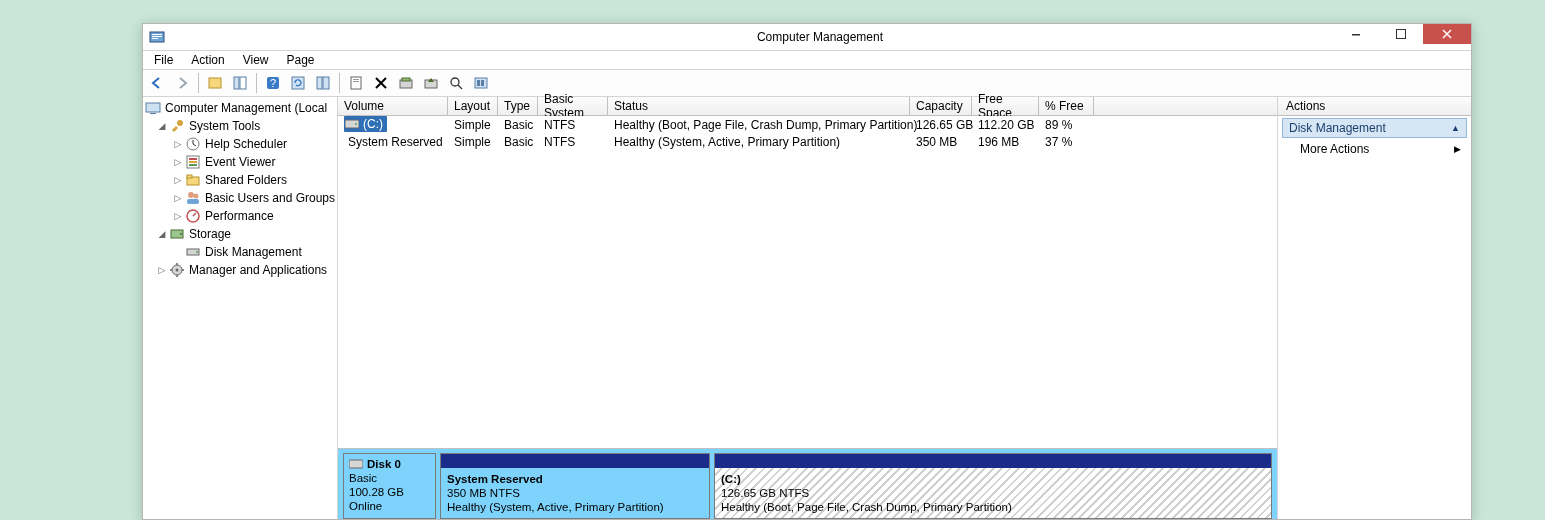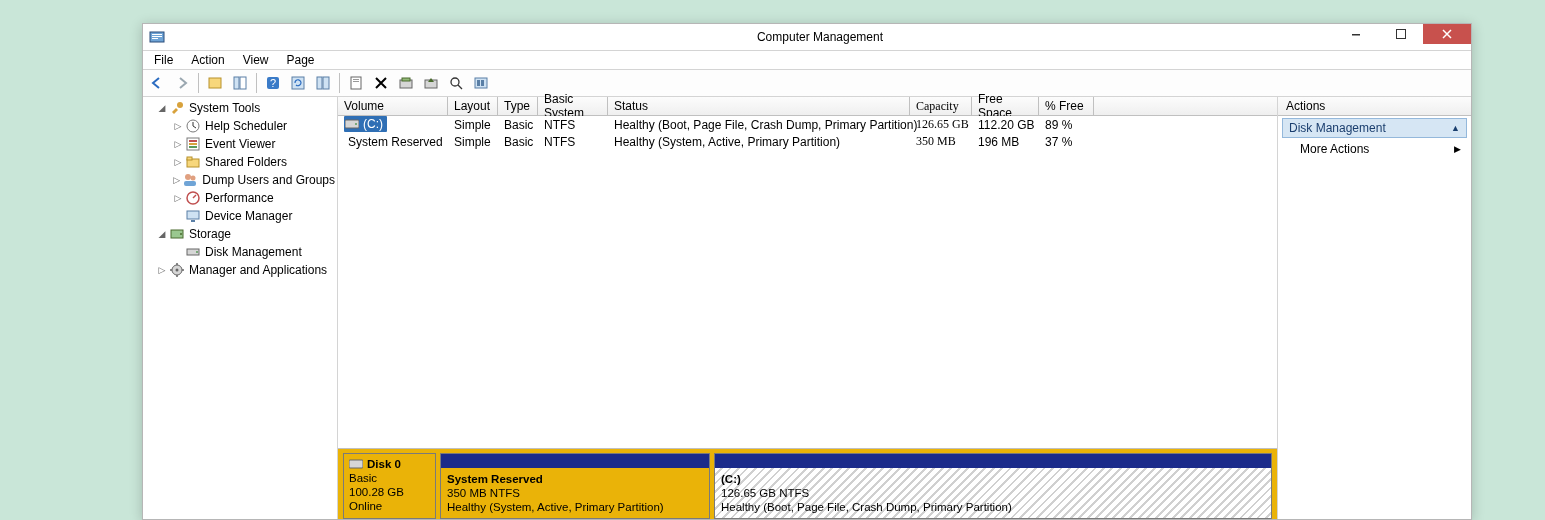"Computer Management (Local" div.tree-row { html: none -> <div> <span><svg> <rect></rect> <rect></rect> </svg></span> <span>Computer Management (Local</span> </div> }
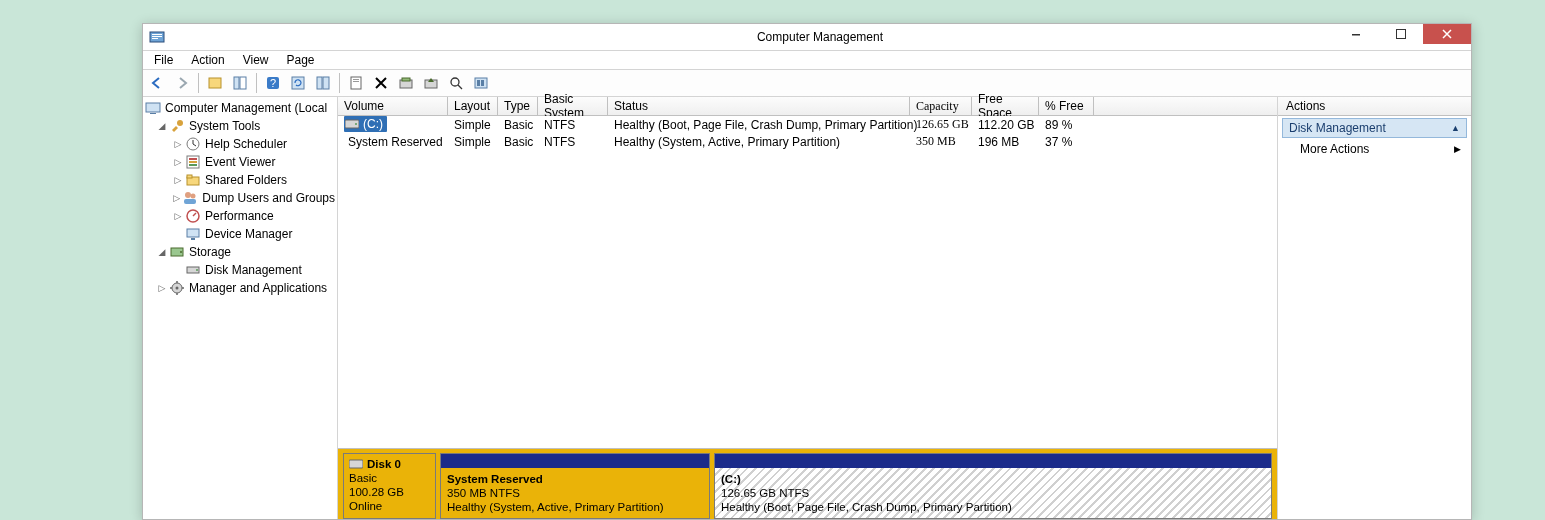"Capacity" .col-cap { font-family: Liberation Serif, serif -> none }
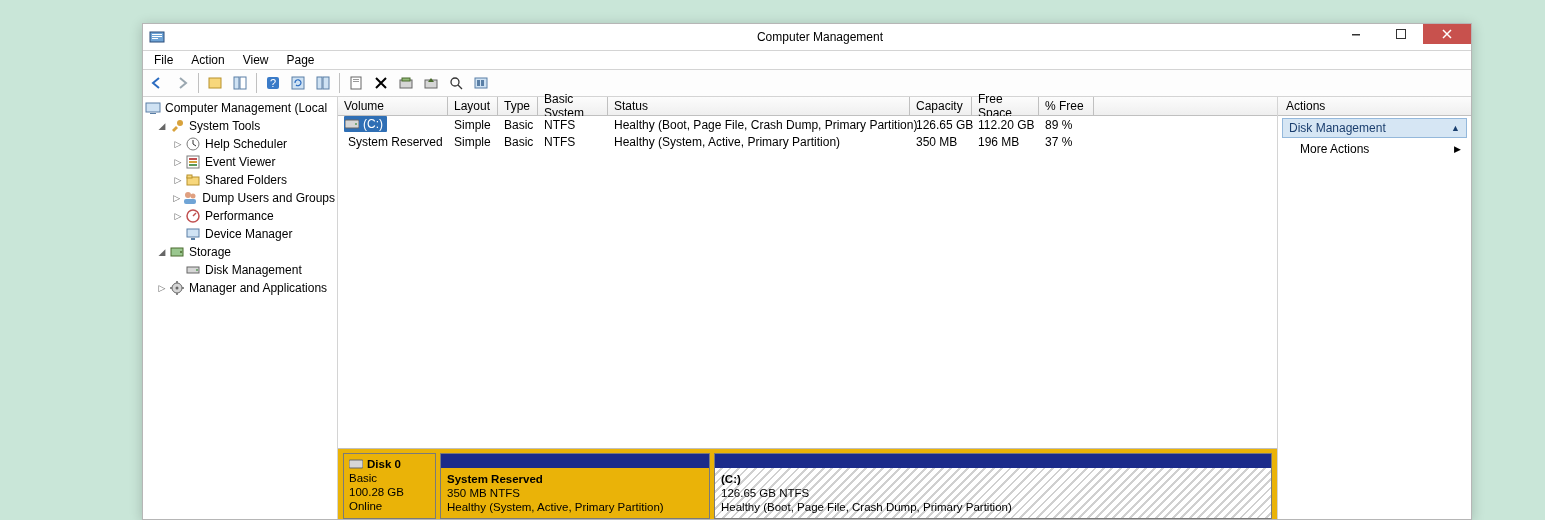"Dump Users and Groups" span { text: Dump -> Basic }
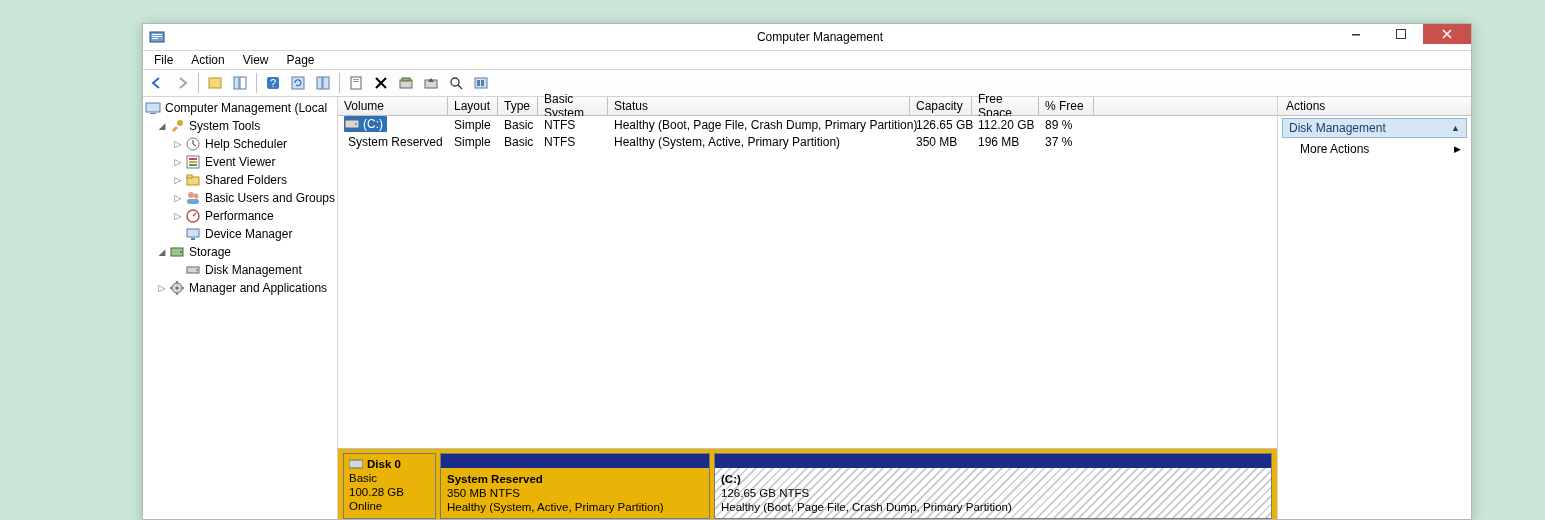"Device Manager" div.tree-row { html: <div> <span></span> <span><svg> <rect></rect> <rect></rect> </svg></span> <span>Device Manager</span> </div> -> none }
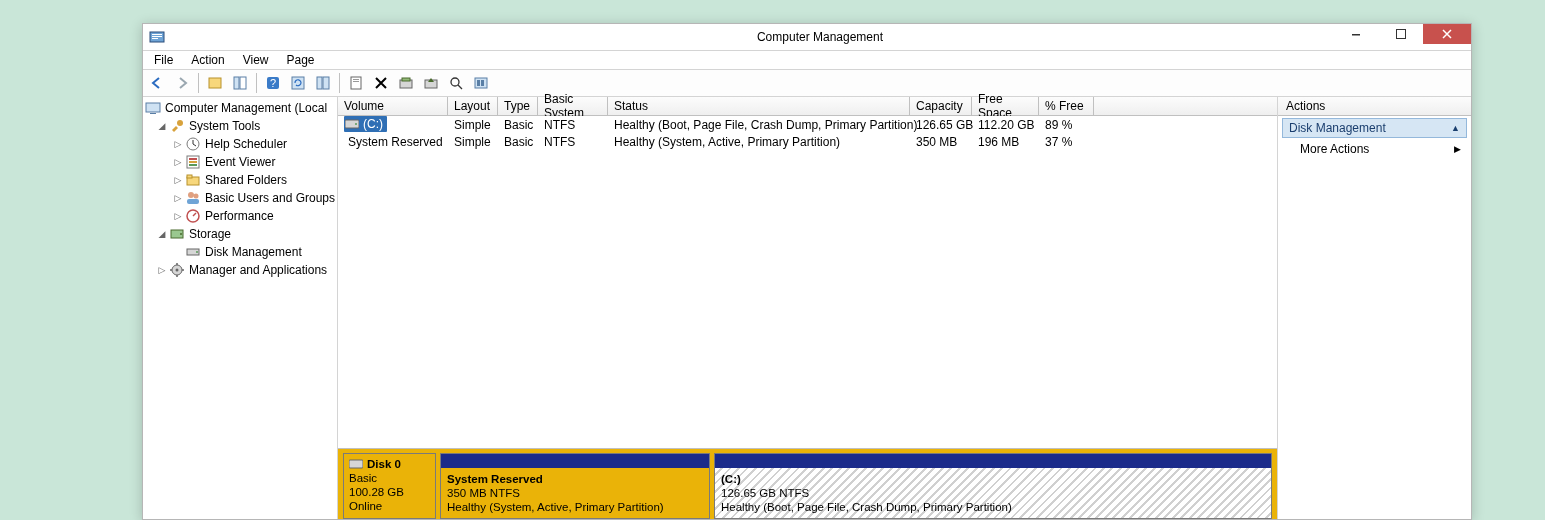"Disk 0" .disk-area { background: #eab308 -> #7dd3fc }
